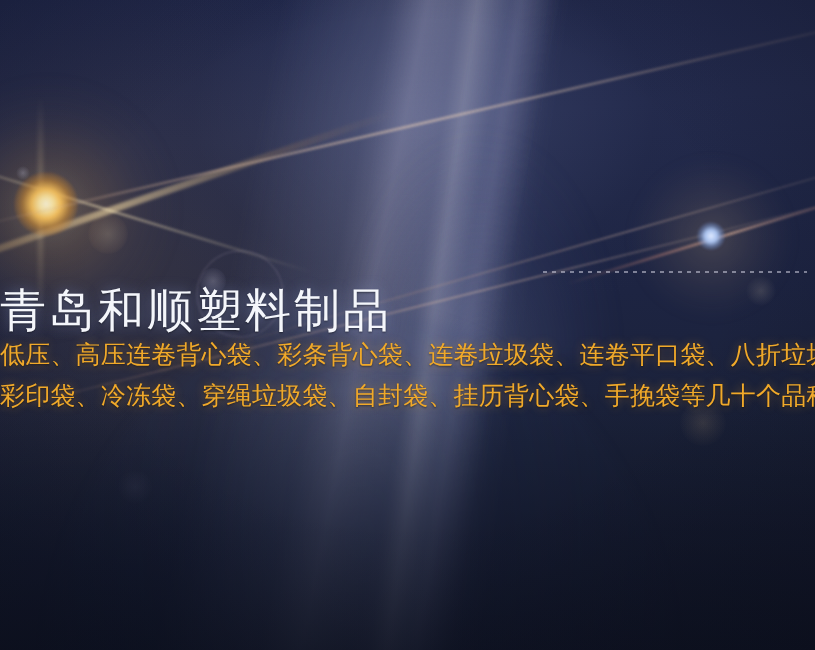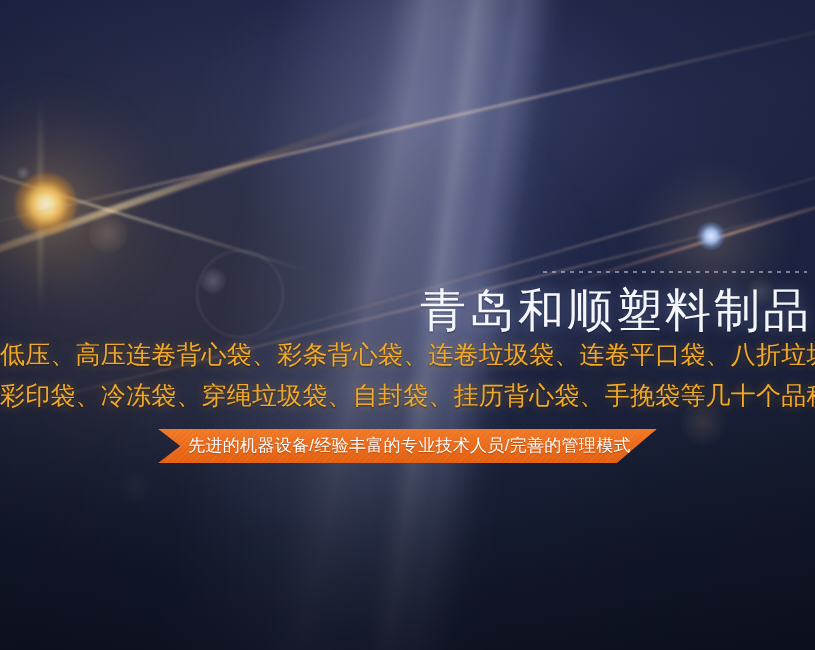"青岛和顺塑料制品" .title { text-align: right -> left }
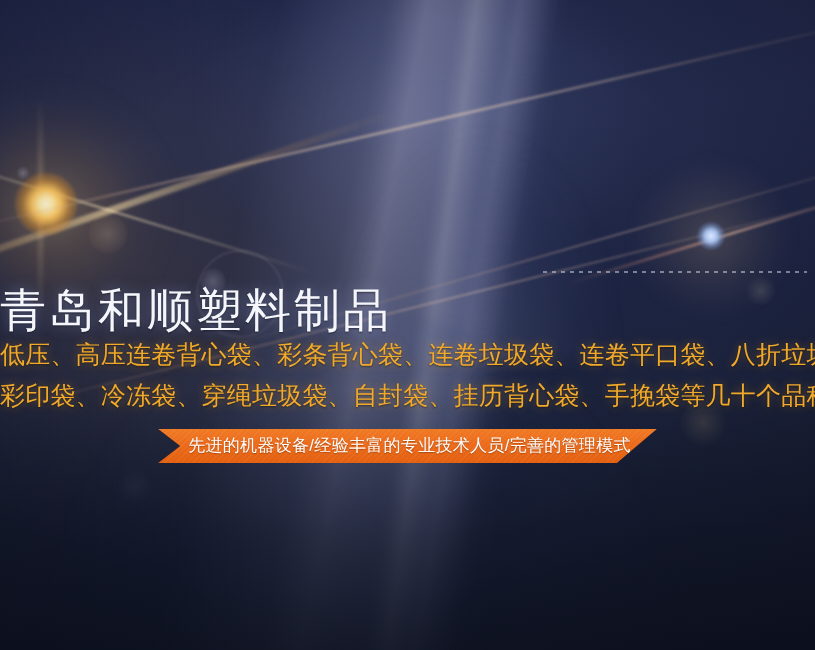"先进的机器设备/经验丰富的专业技术人员/完善的管理模式" div.ribbon-wrap { html: <div> <div> <span>先进的机器设备/经验丰富的专业技术人员/完善的管理模式</span> </div> </div> -> none }
